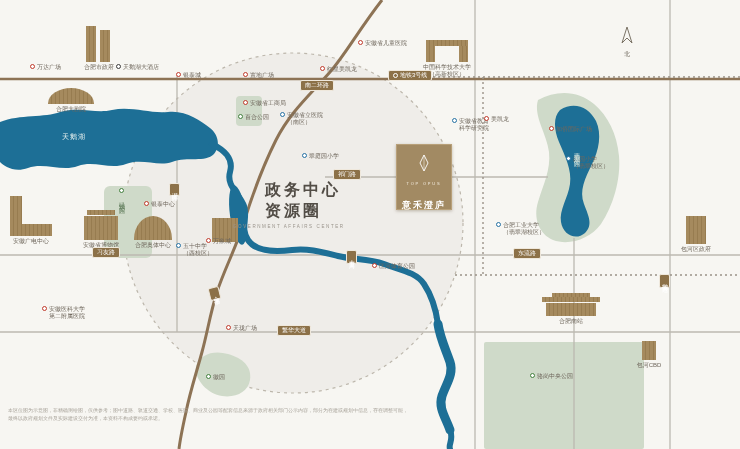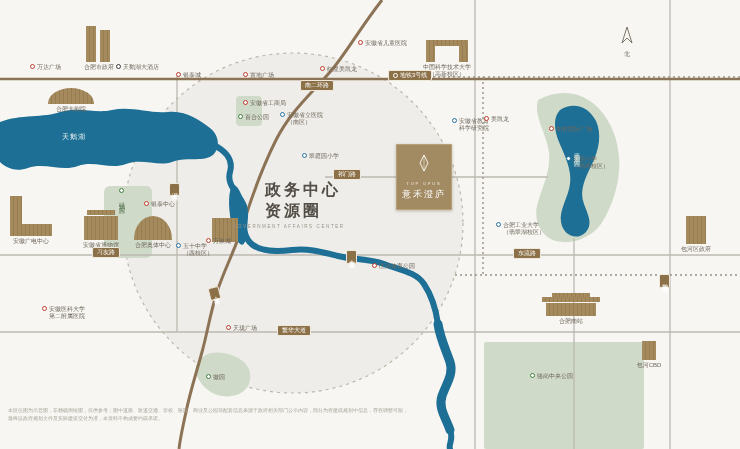"意禾澄庐" .project .cn { font-weight: none -> bold; margin-top: 2px -> 13px }
